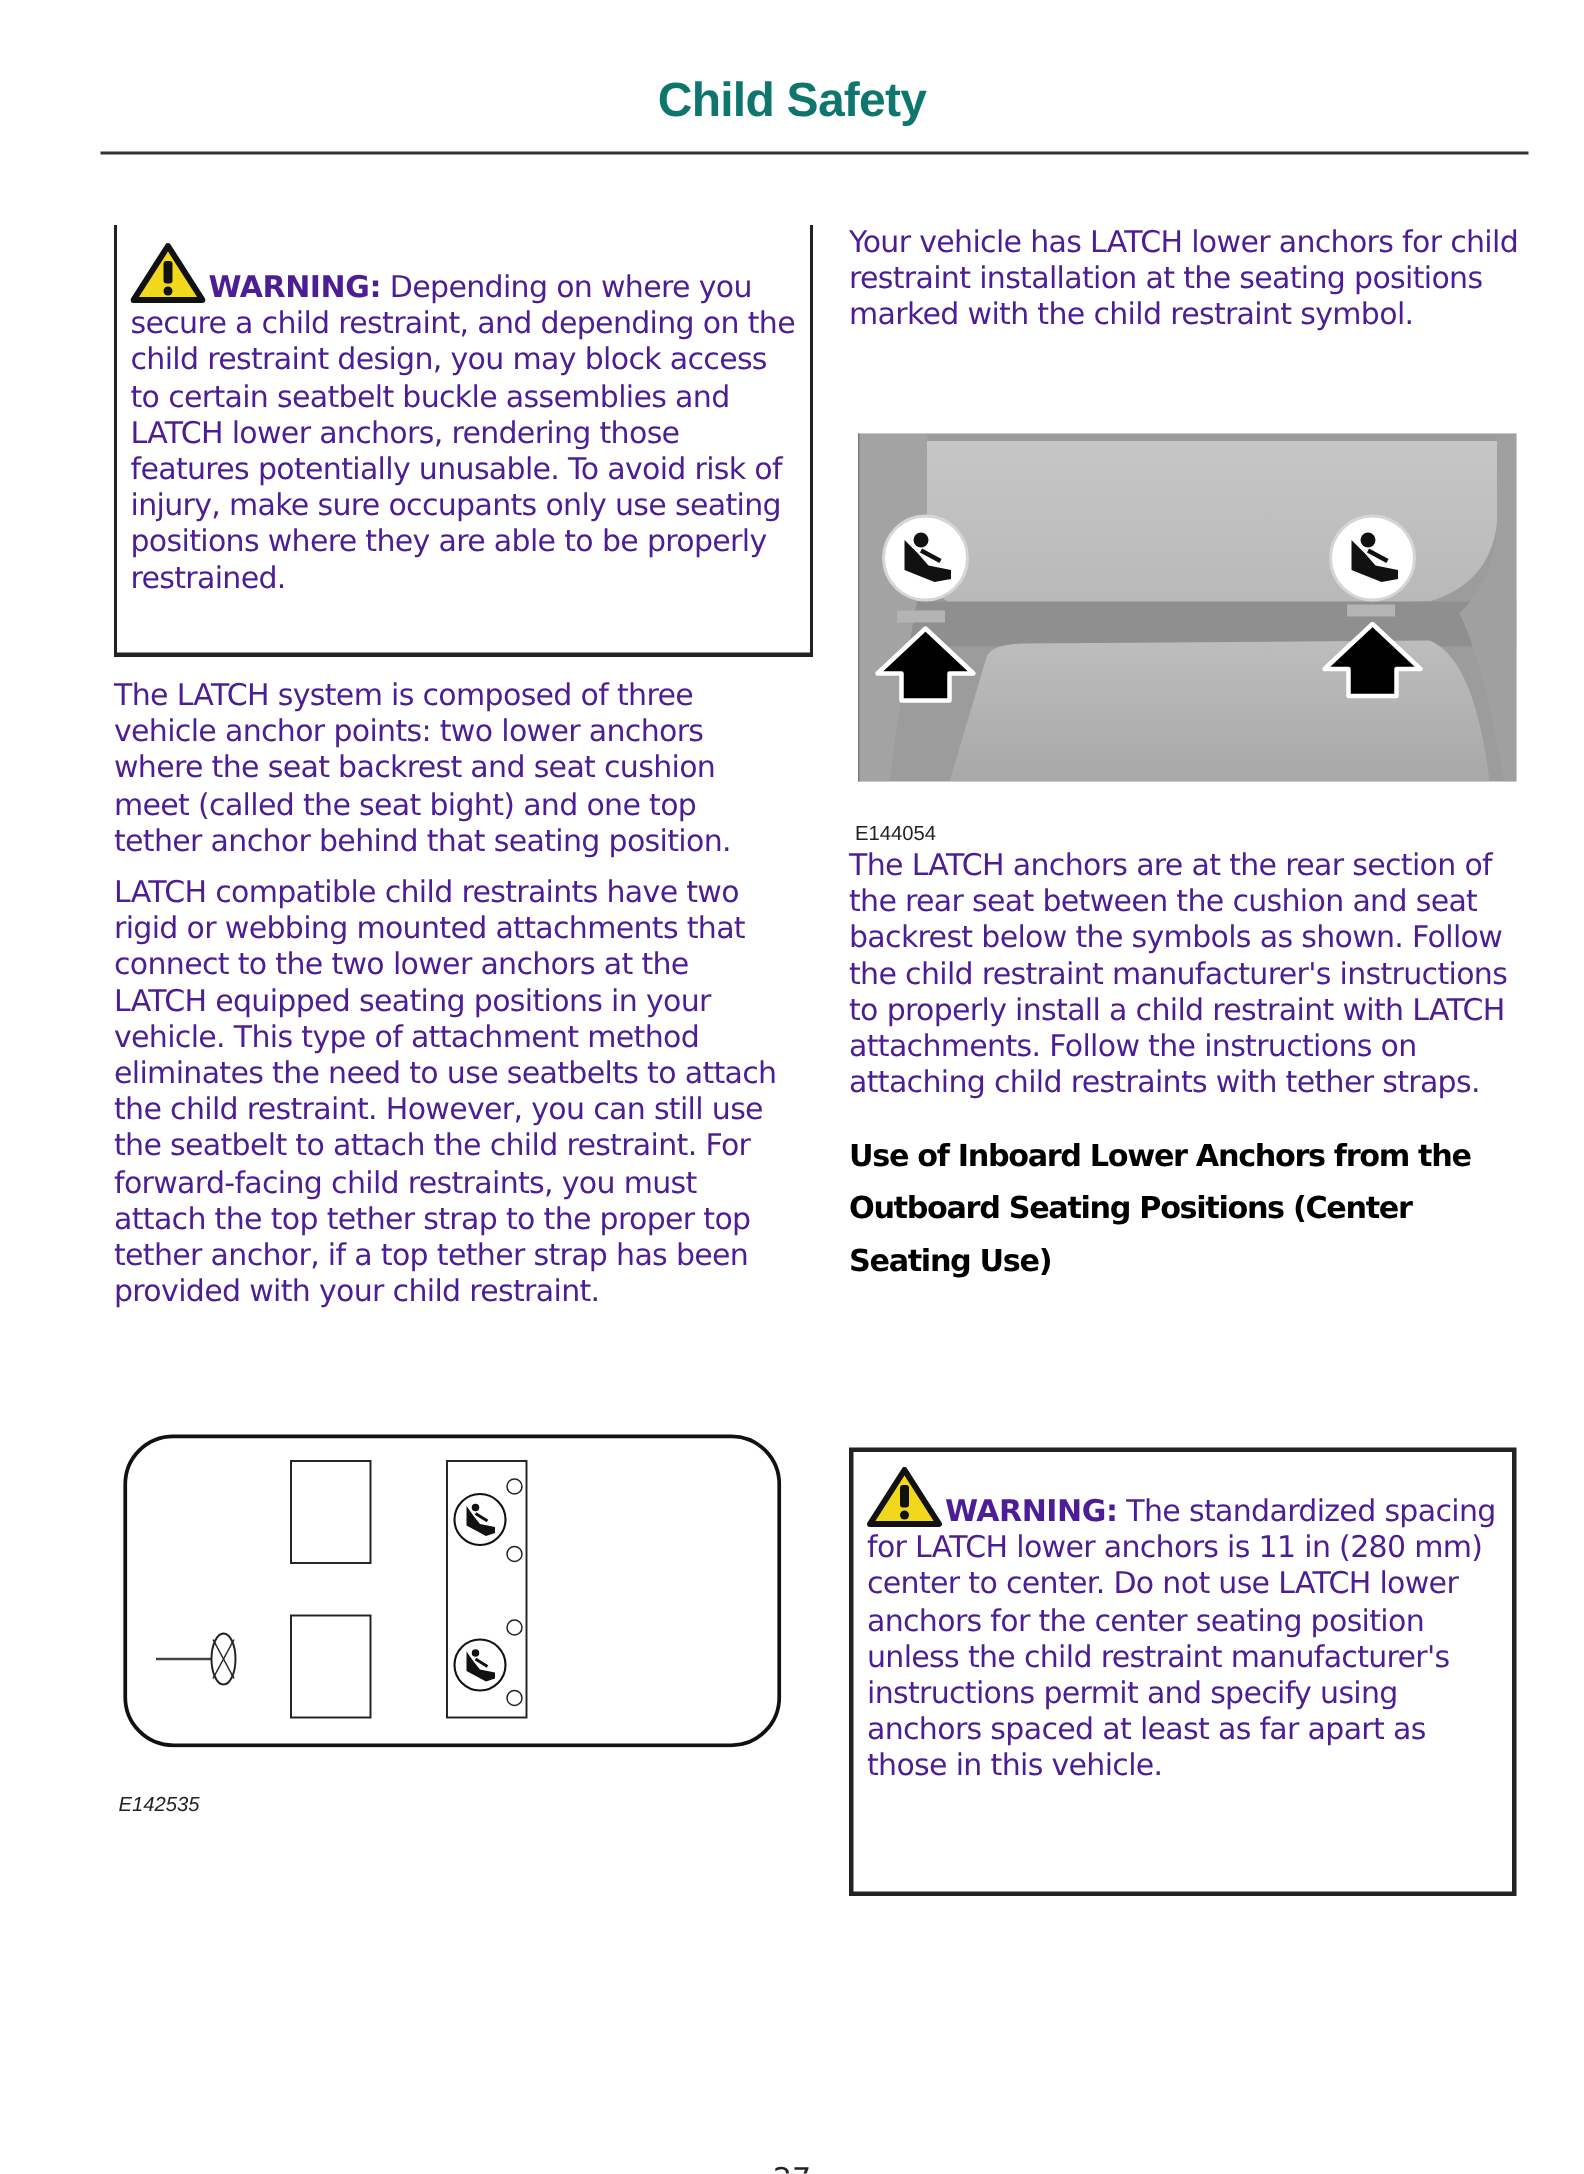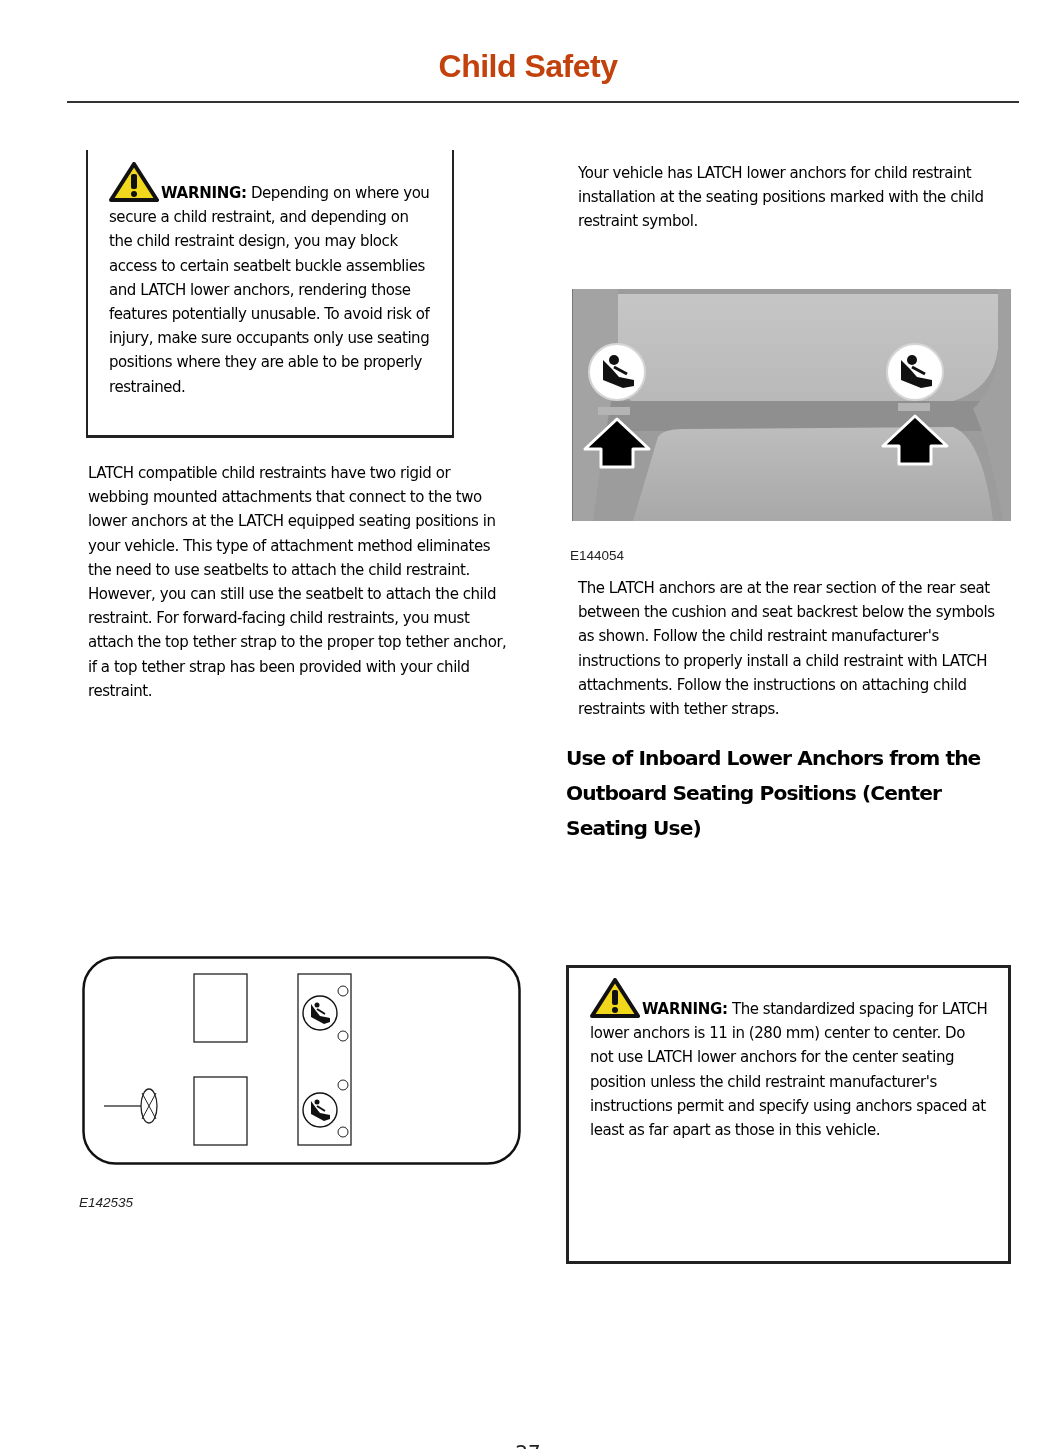"Child Safety" .page-title { color: #c2410c -> #0f766e }
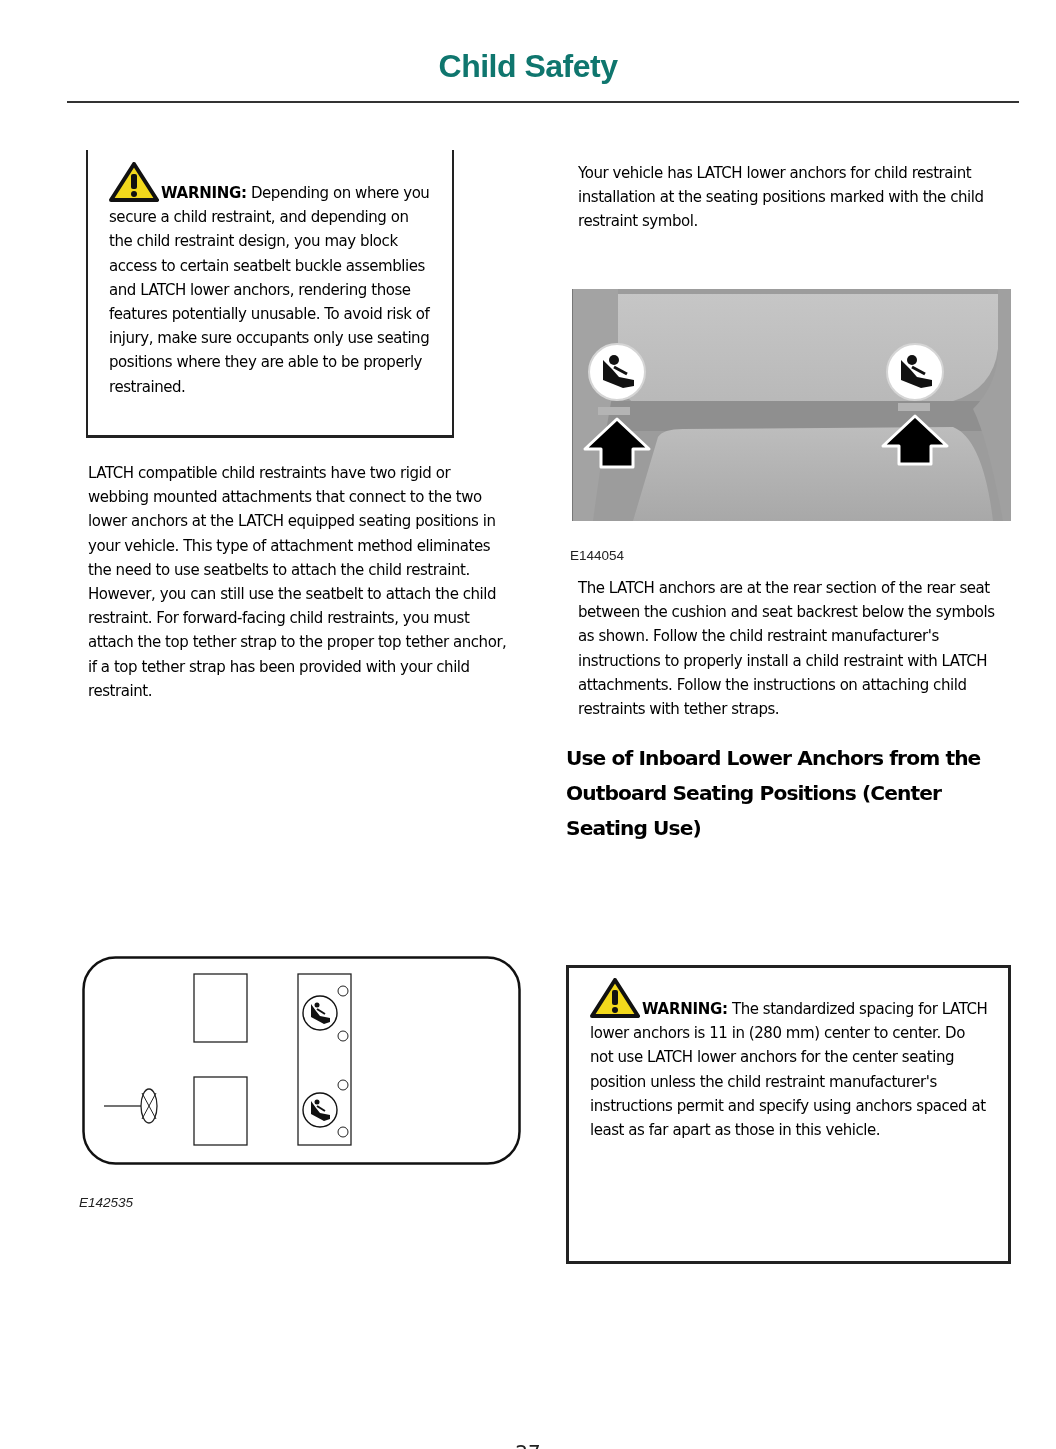"Your vehicle has LATCH lower" .body-text { color: #000000 -> #4c1d95; font-size: 15px -> 20px; margin: 12px -> 0 }
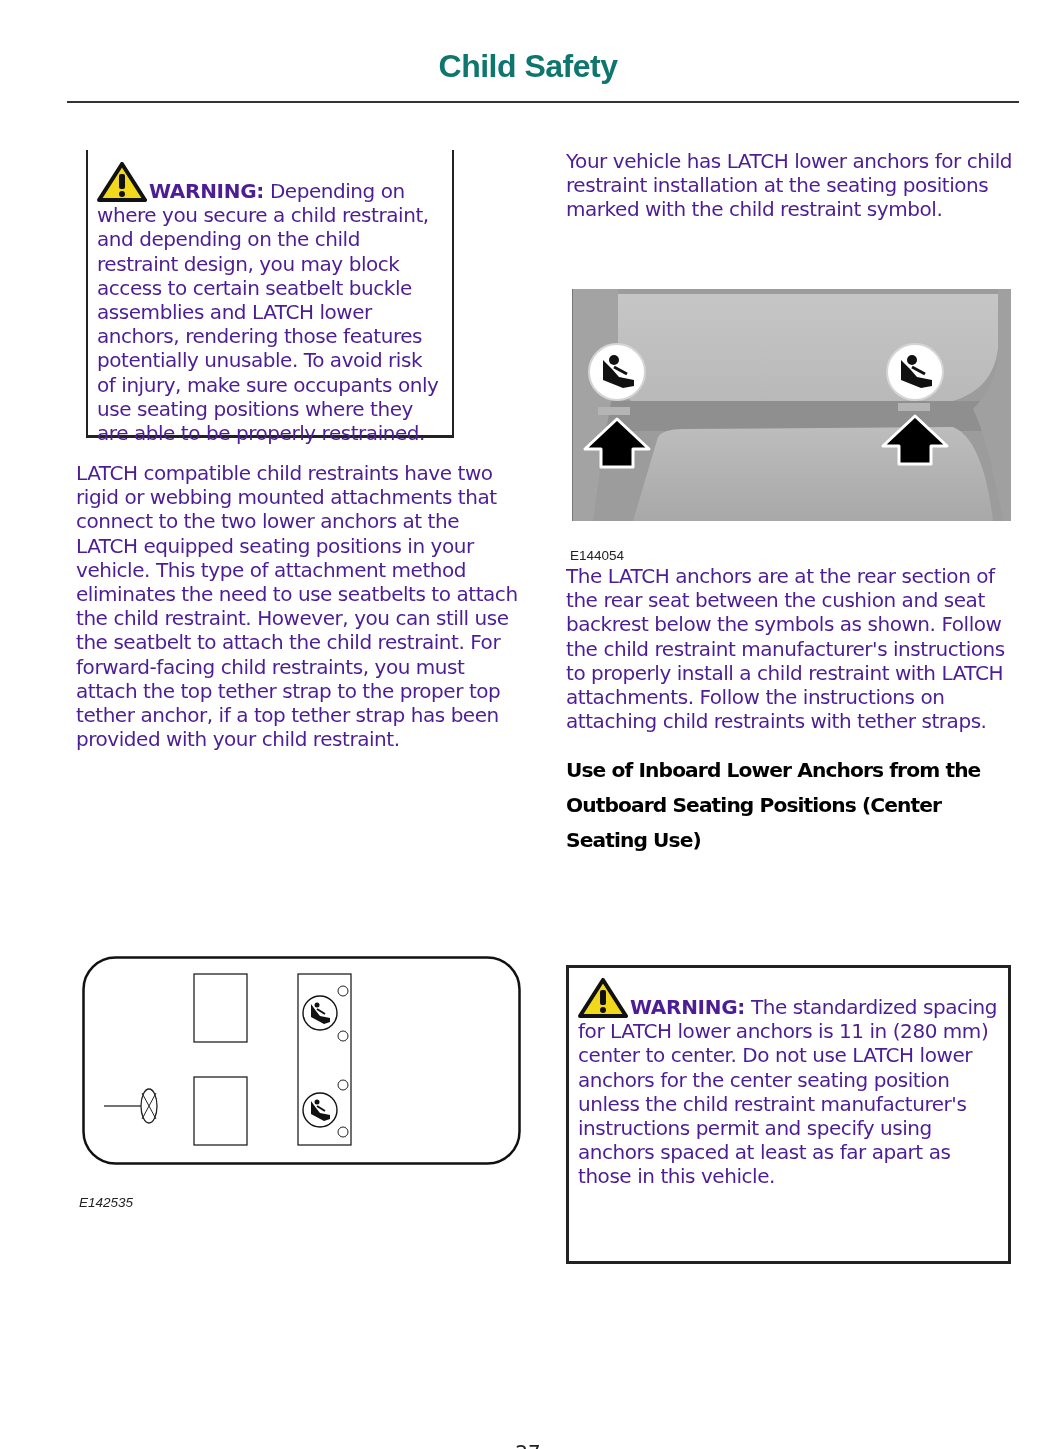"WARNING: Depending on where you" .warn-left { left: 86px -> 76px; width: 368px -> 466px }
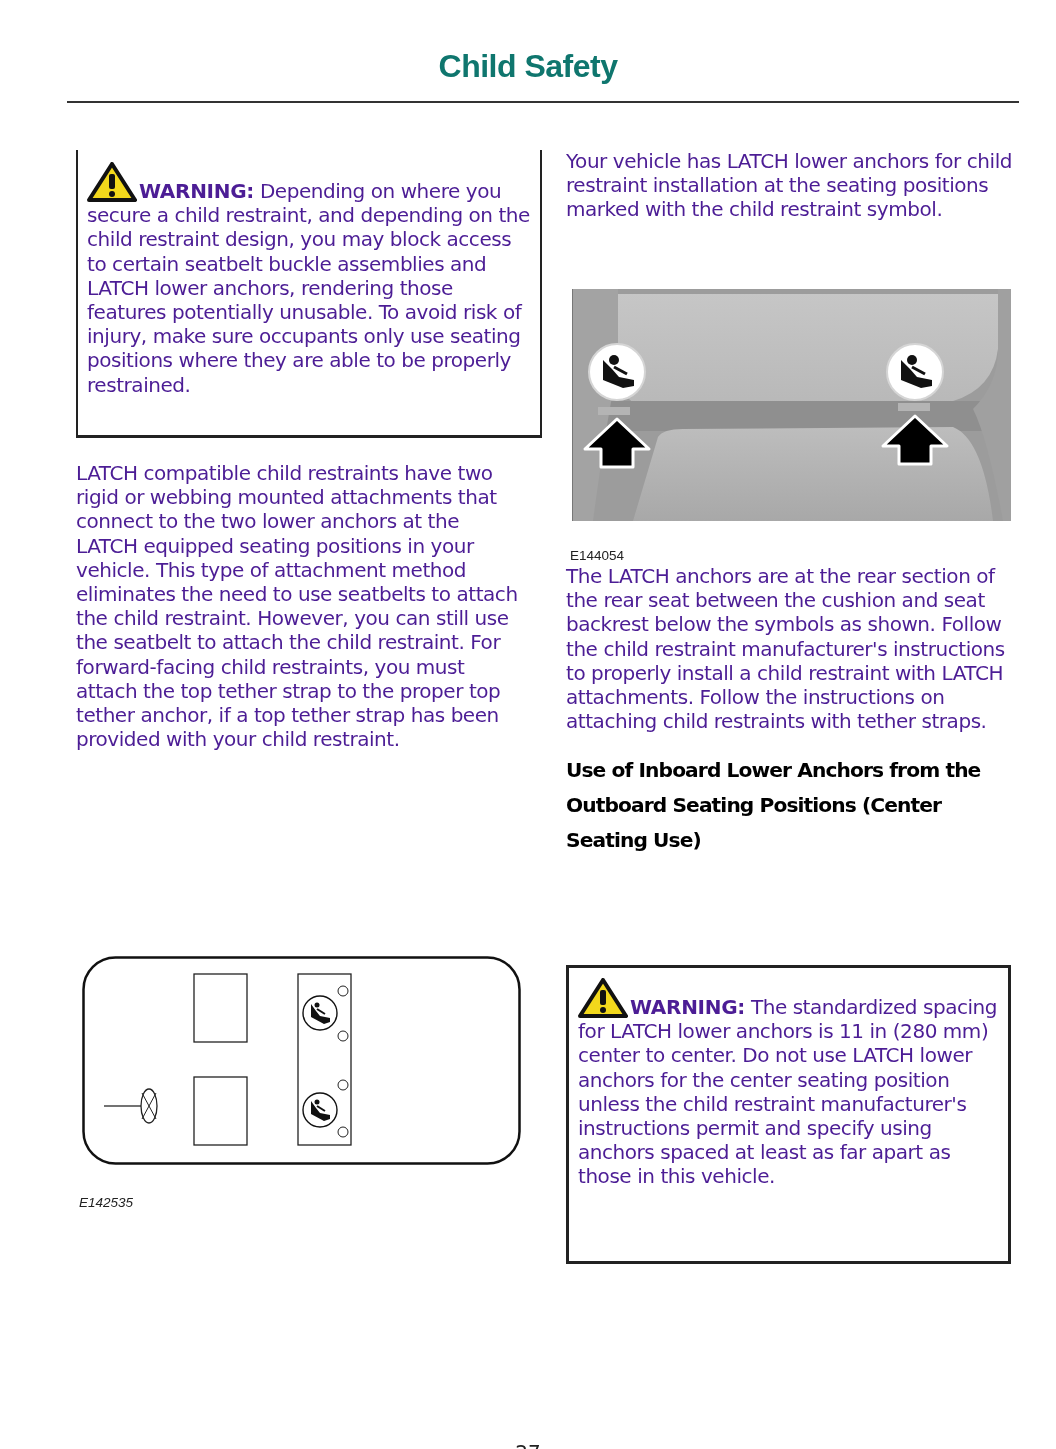"The LATCH system is composed" p.body-text { html: none -> <p>The LATCH system is composed of three vehicle anchor points: two lower anchors where the seat backrest and seat cushion meet (called the seat bight) and one top tether anchor behind that seating position.</p> }
